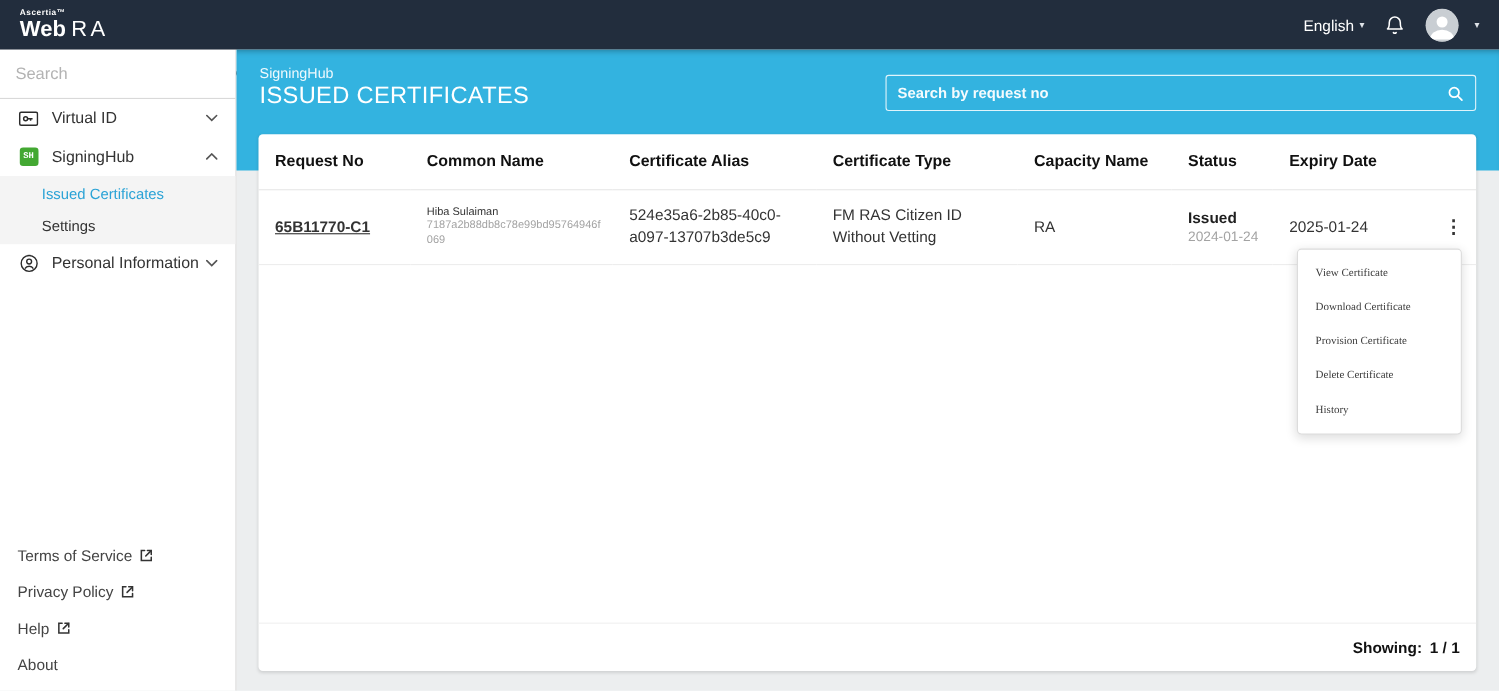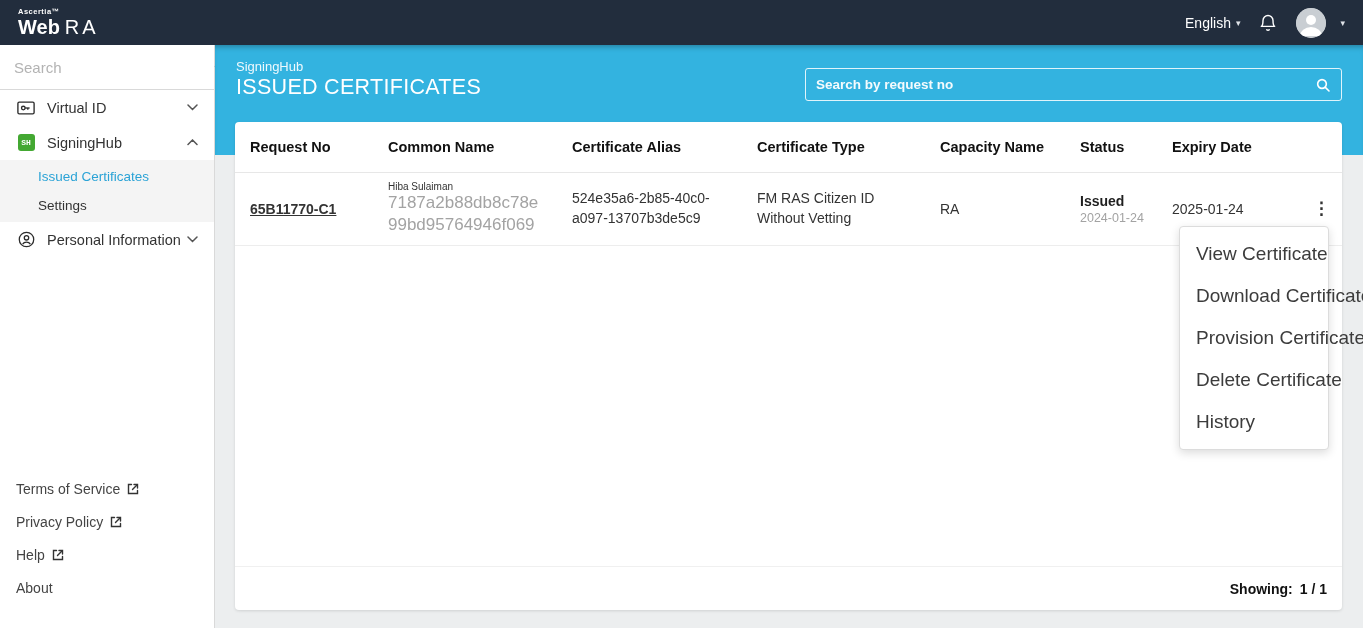"7187a2b88db8c78e99bd95764946f069" .cn-id { font-size: 17px -> 10px }
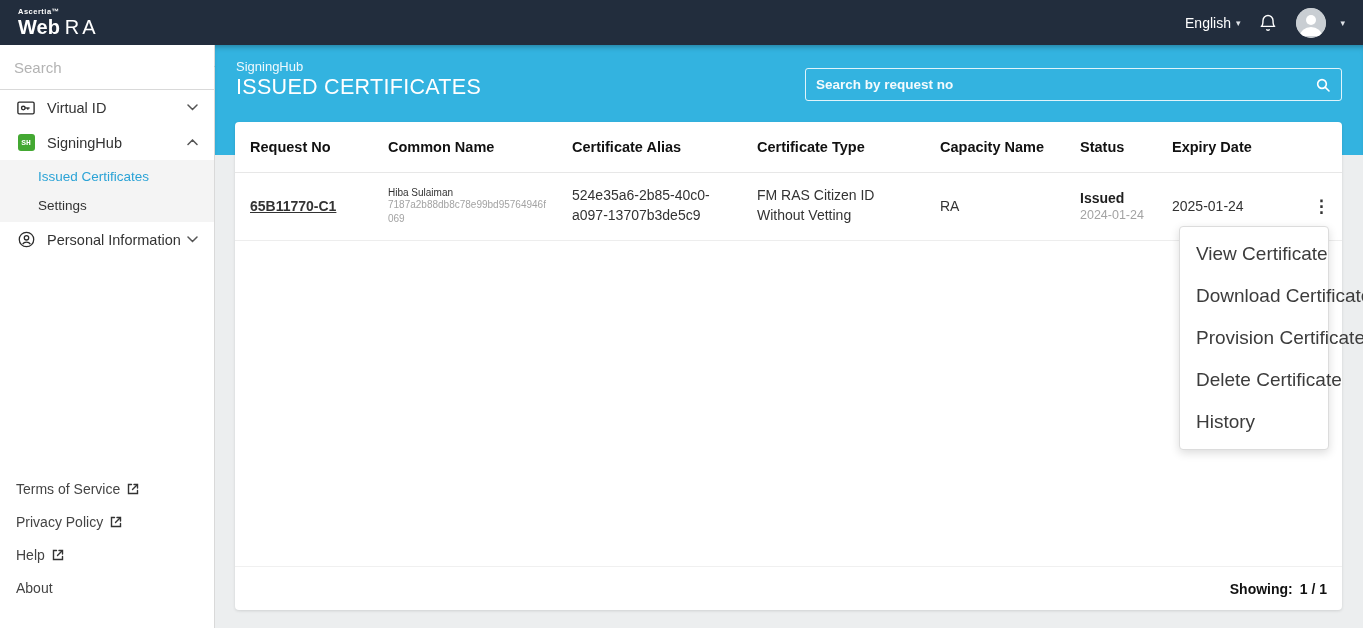"View Certificate" .ctx-item { font-family: none -> Liberation Serif, serif; font-size: 19px -> 10px }
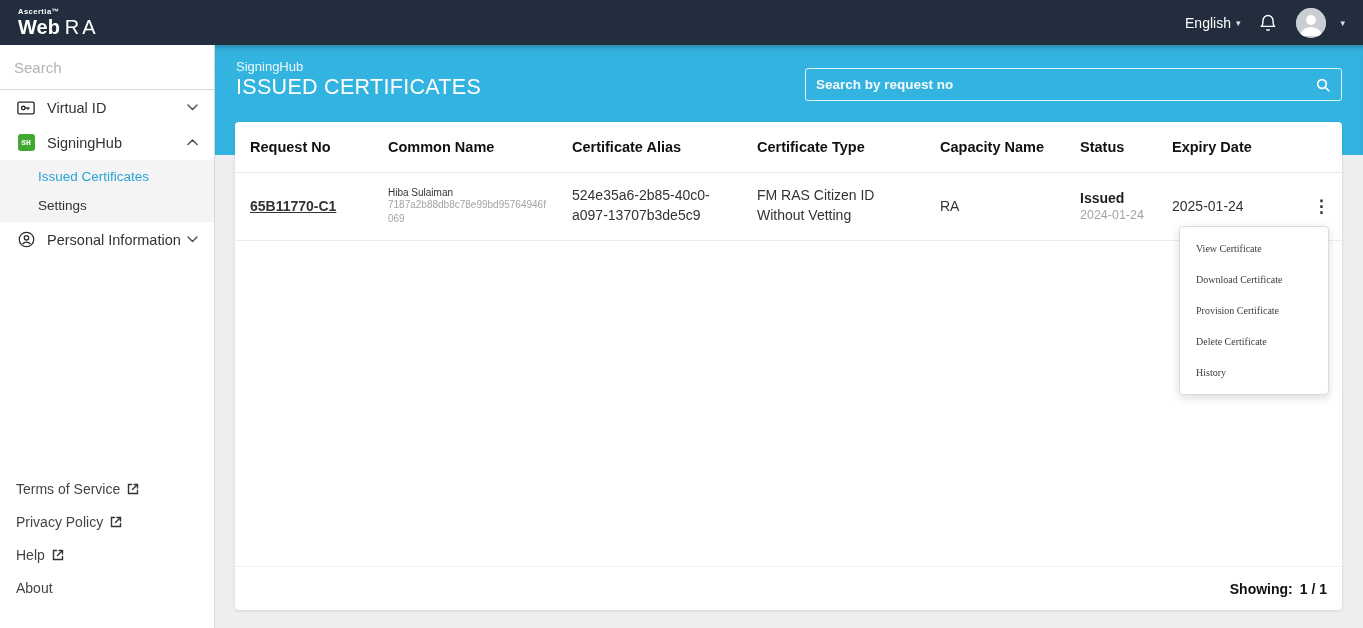"Terms of Service" .sidebar-footer { bottom: 24px -> 8px }
